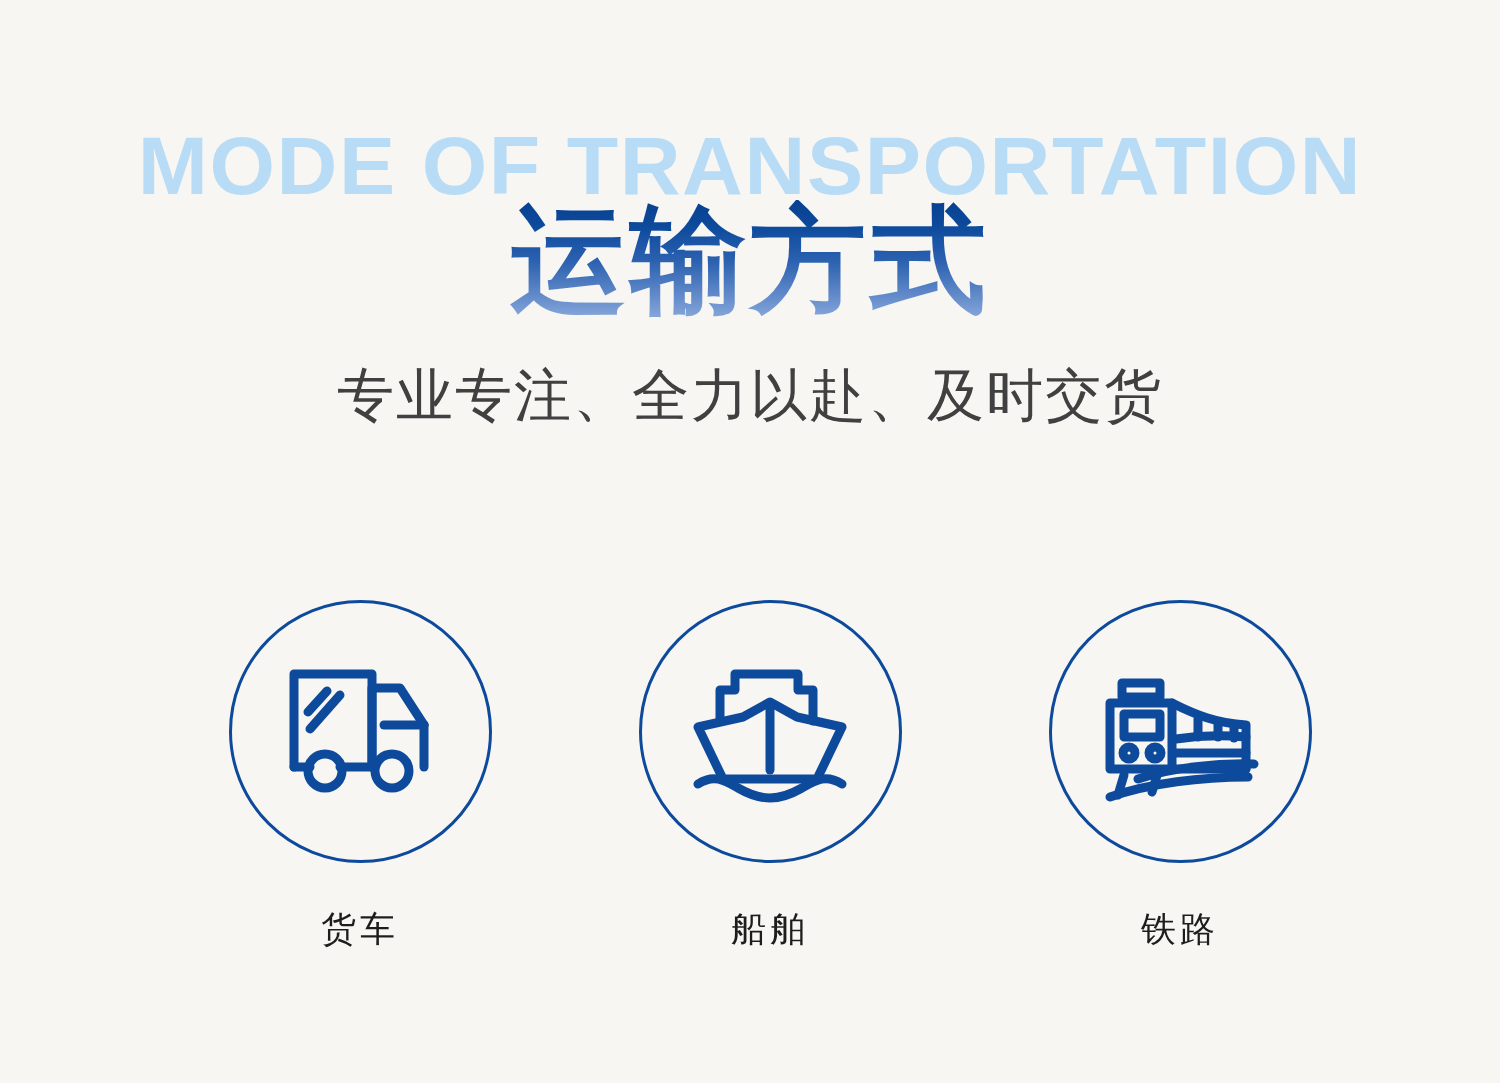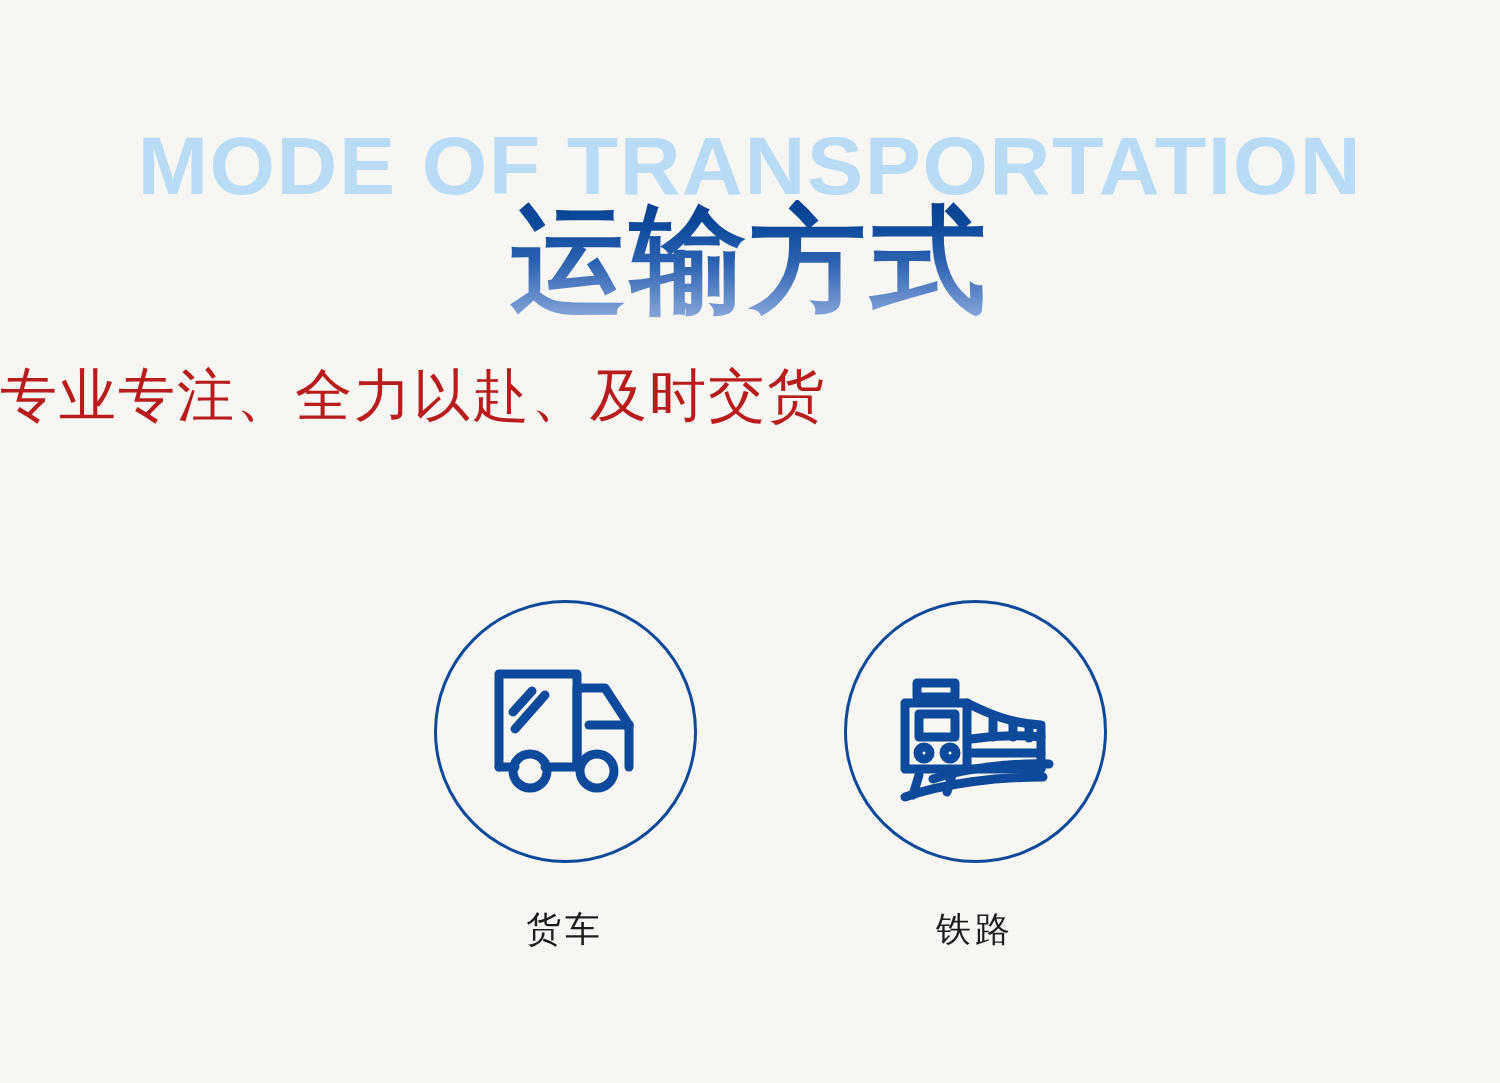"专业专注、全力以赴、及时交货" .subtitle { color: #b91c1c -> #404040; text-align: none -> center }
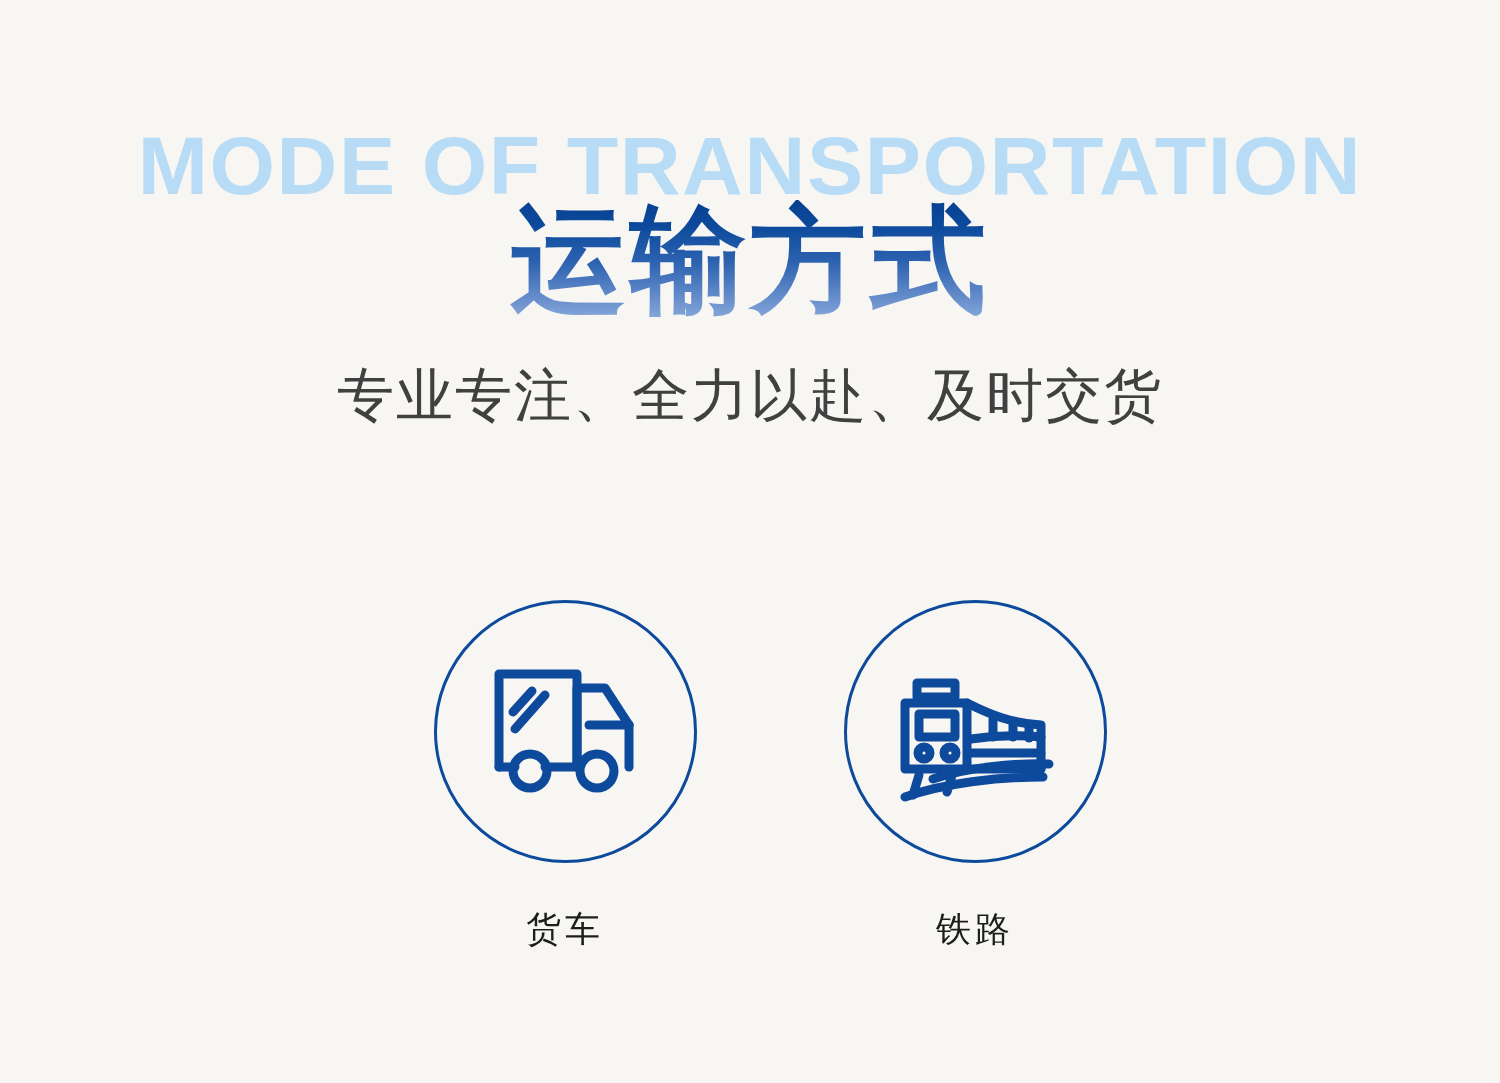"船舶" div.icon-card { html: none -> <div> <div> <svg> <path></path> <path></path> <path></path> <path></path> </svg> </div> <div>船舶</div> </div> }
